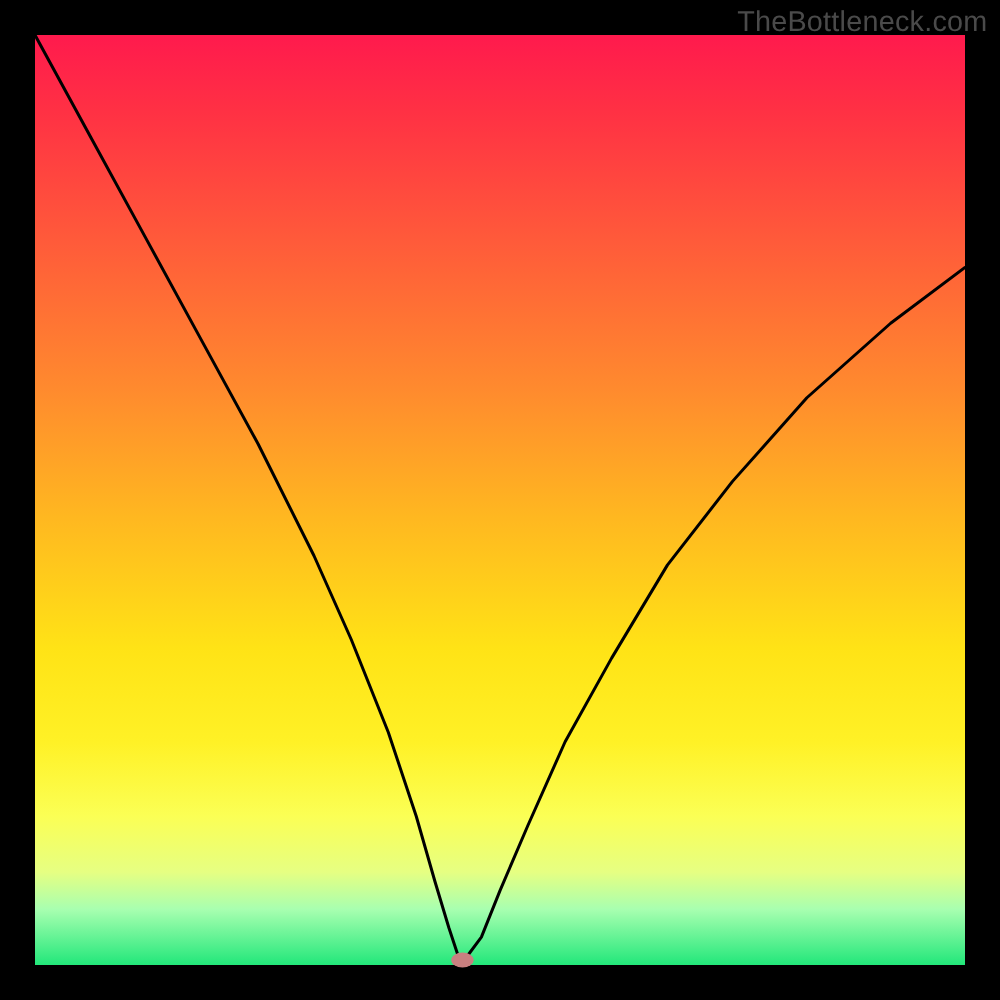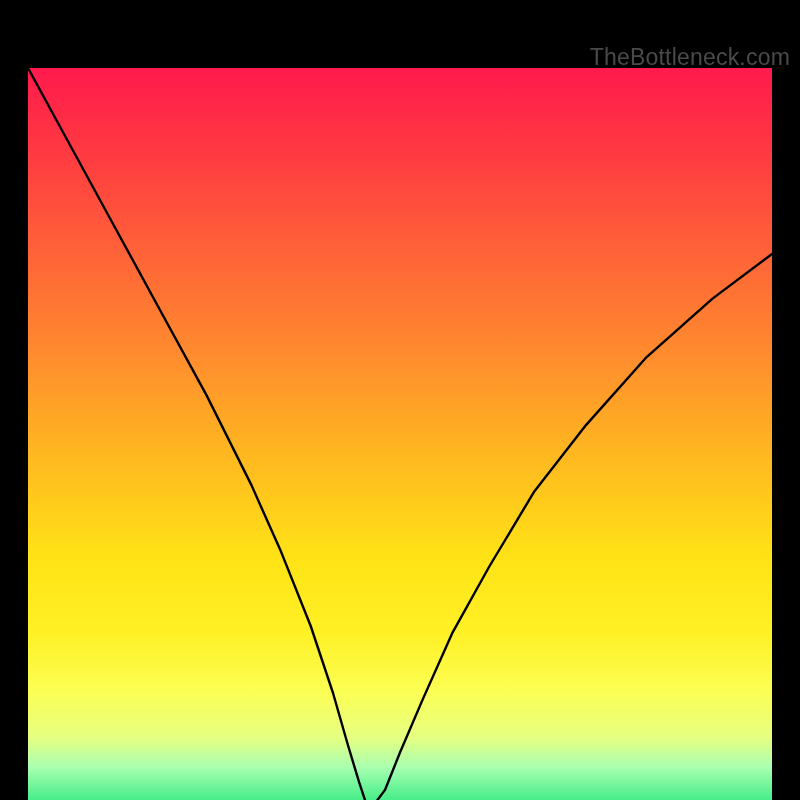"TheBottleneck.com" .frame { margin-top: 40px -> none }
